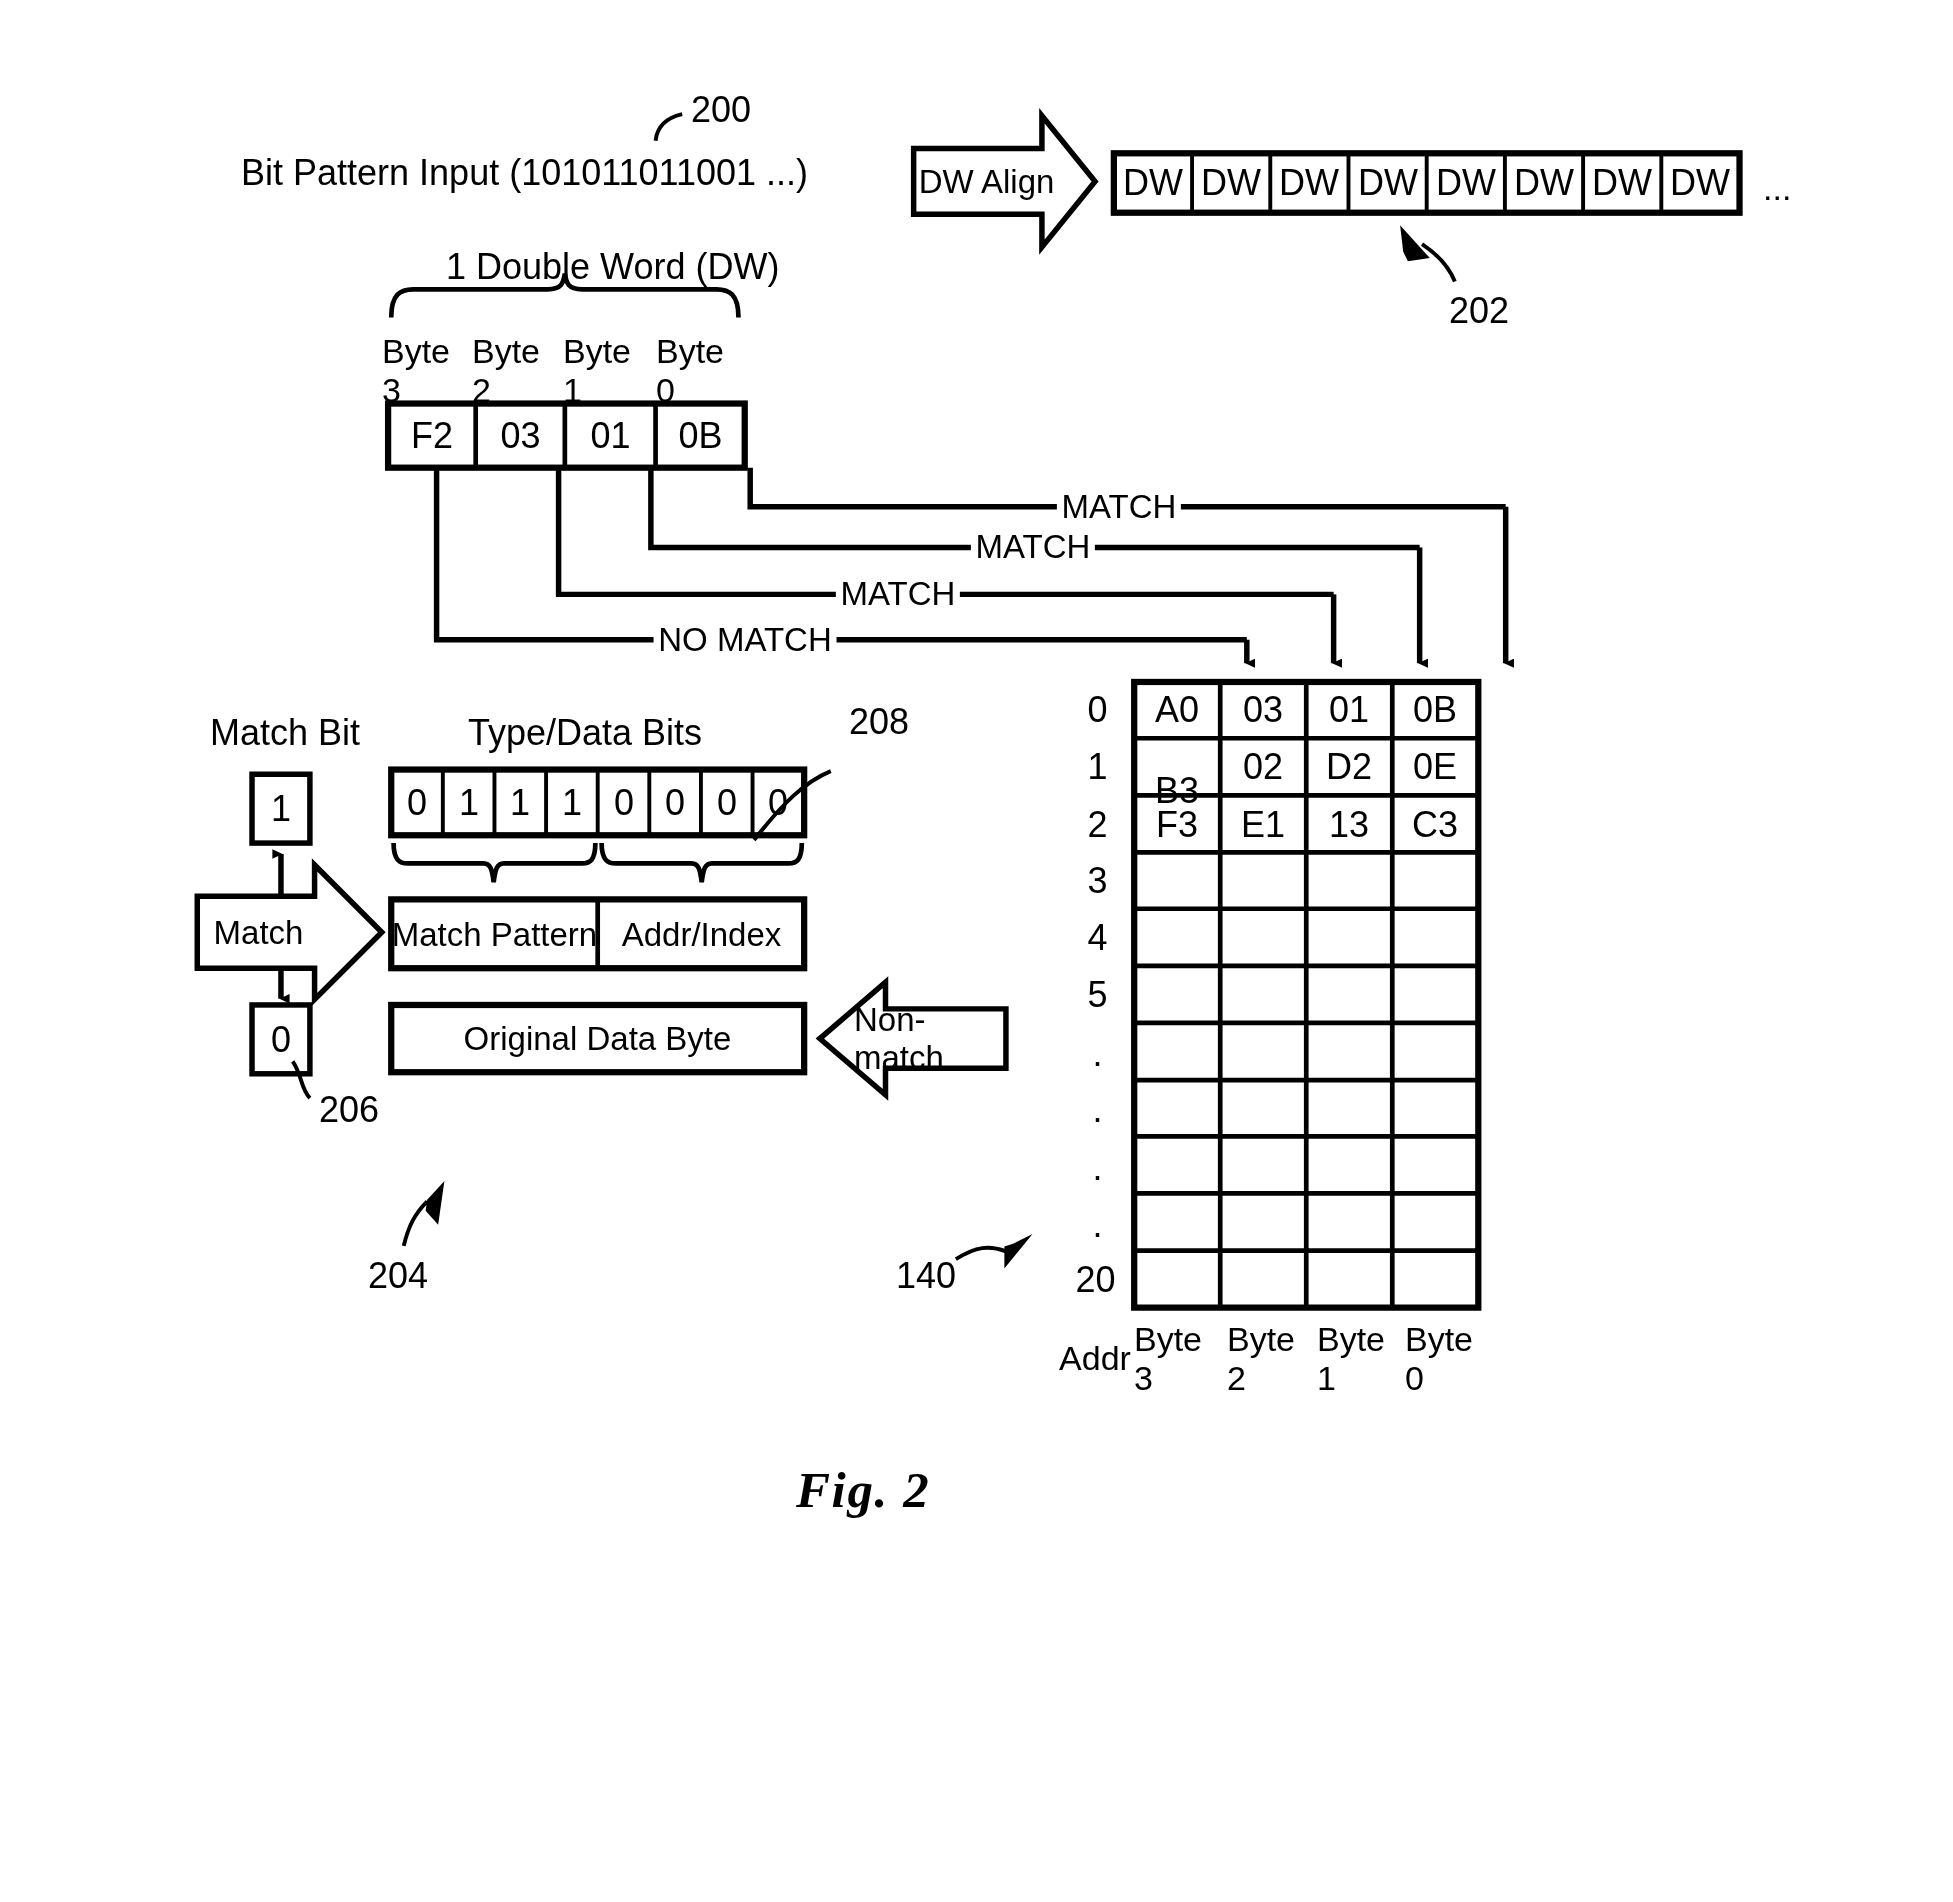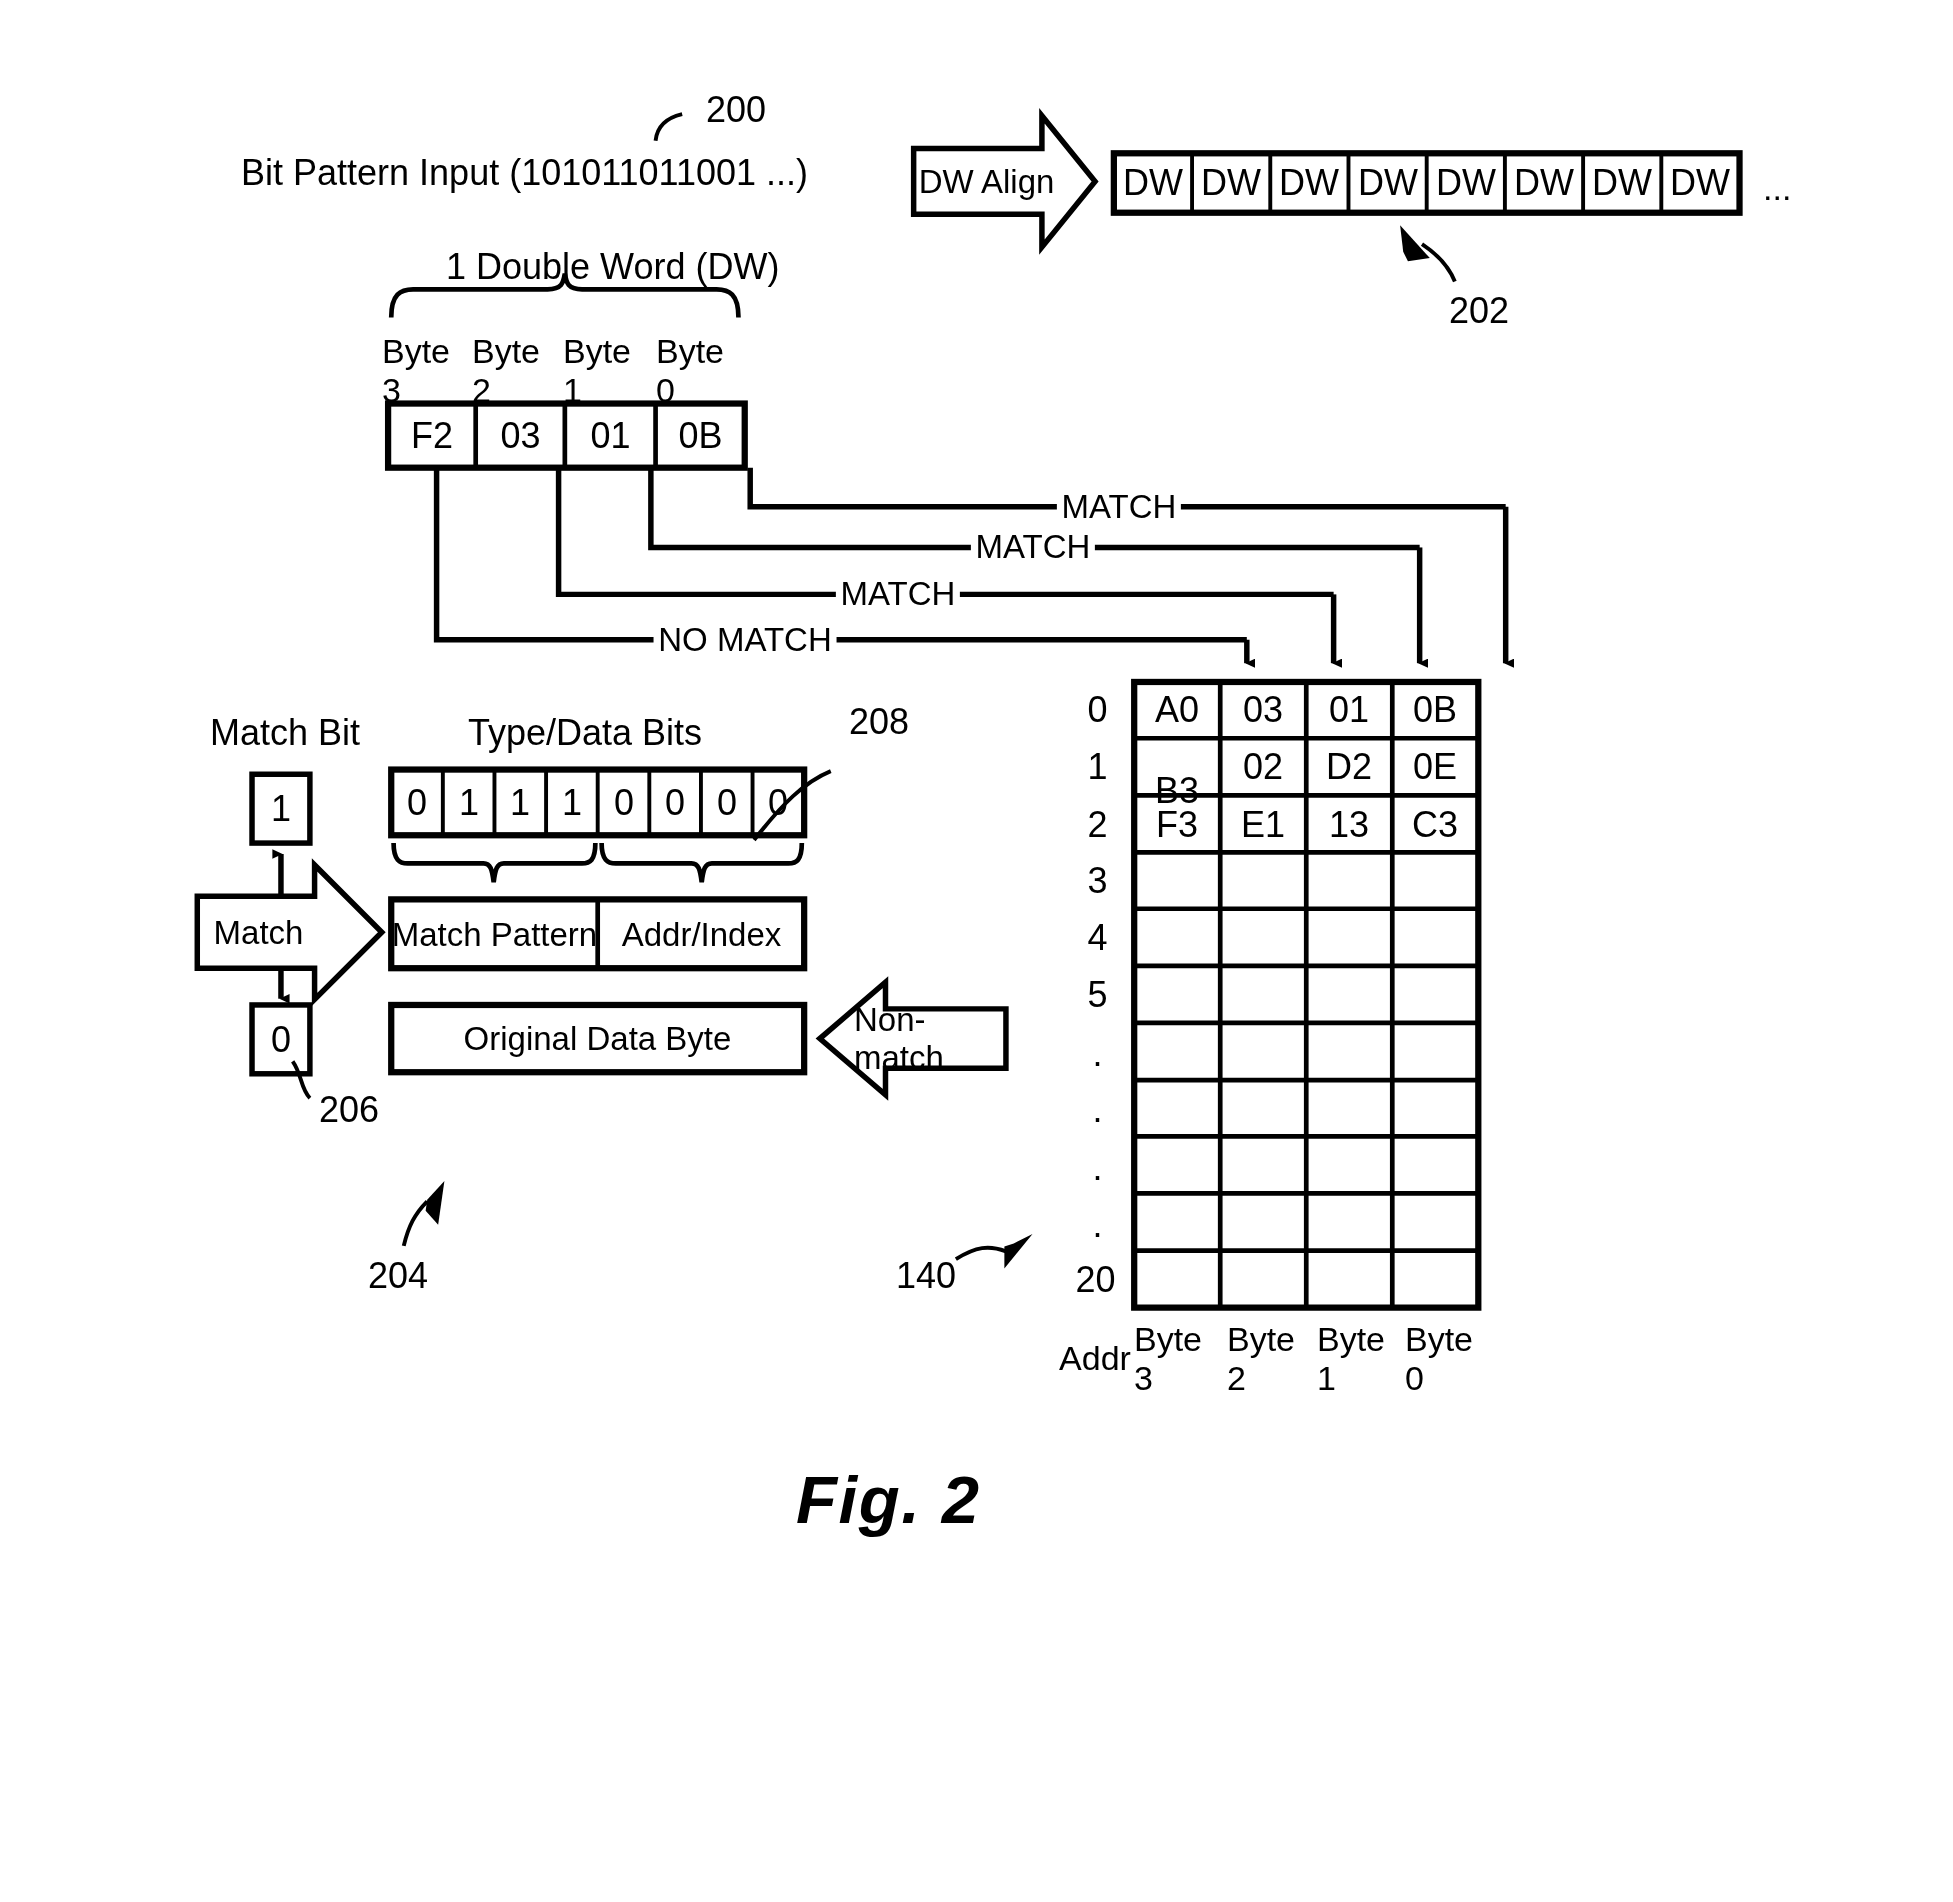"200" div.lbl { left: 706px -> 691px }
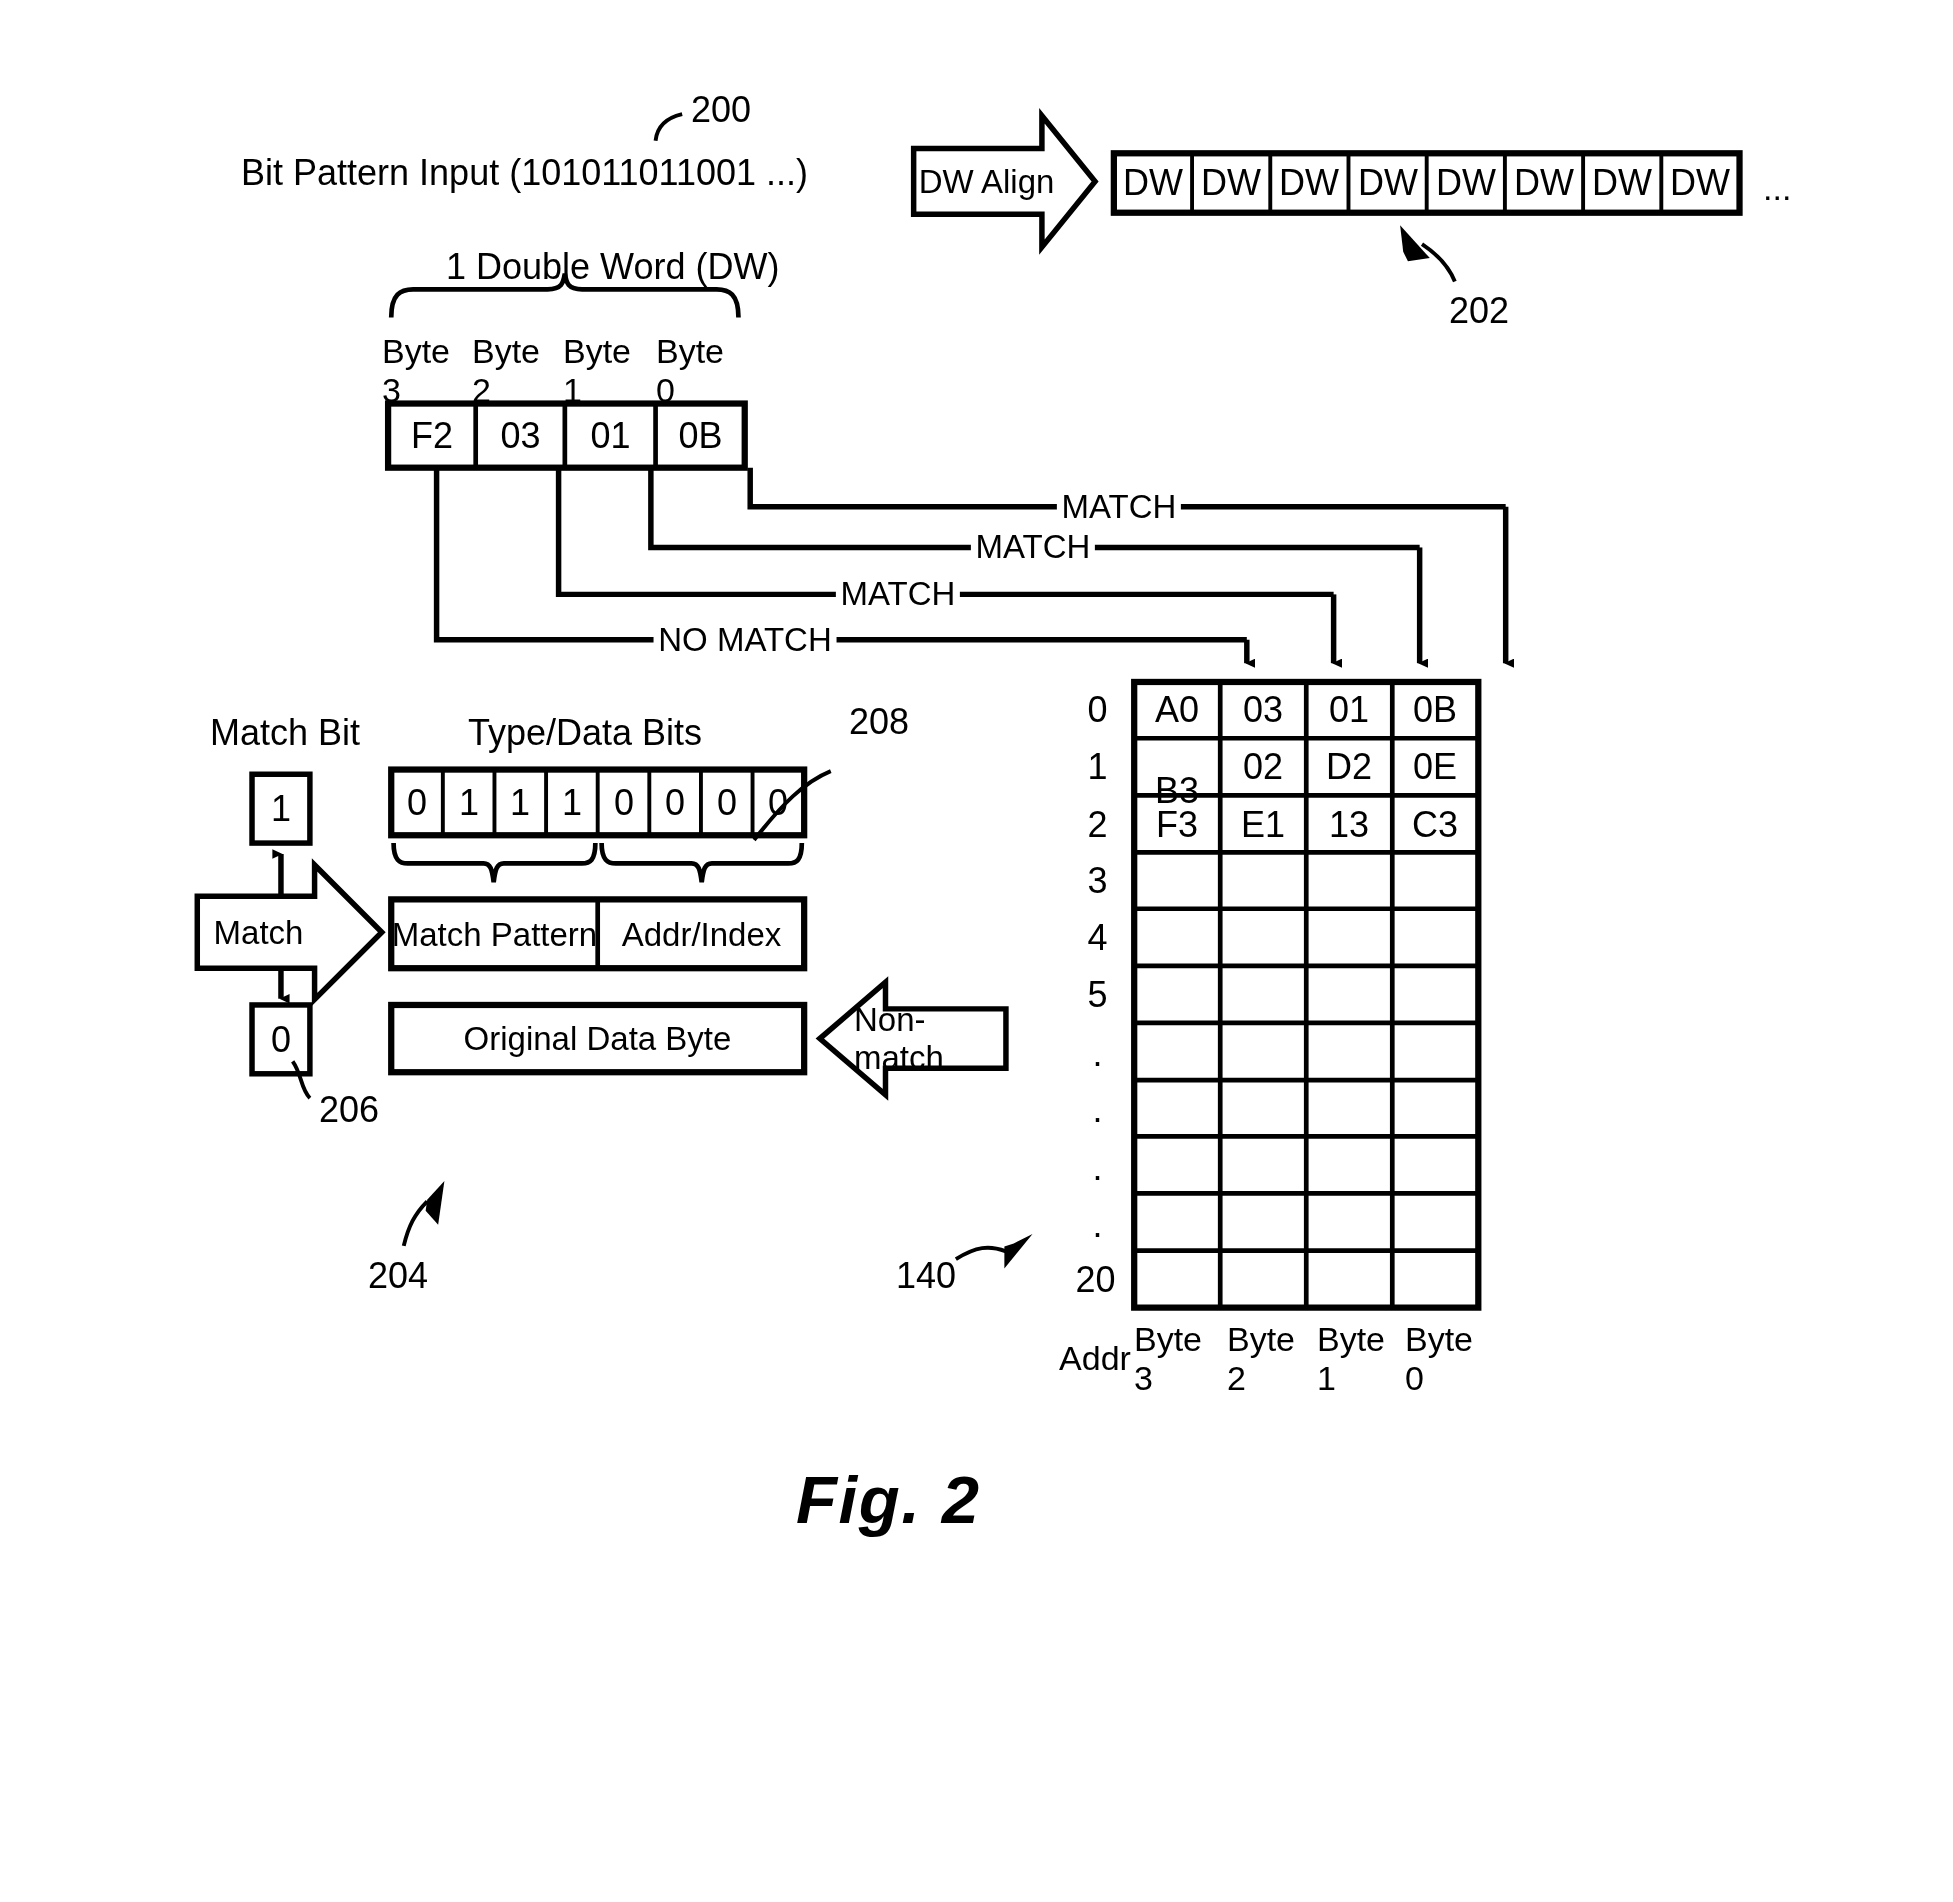"Fig. 2" .figcap { font-family: Liberation Sans, sans-serif -> Liberation Serif, serif; font-size: 67px -> 51px }
